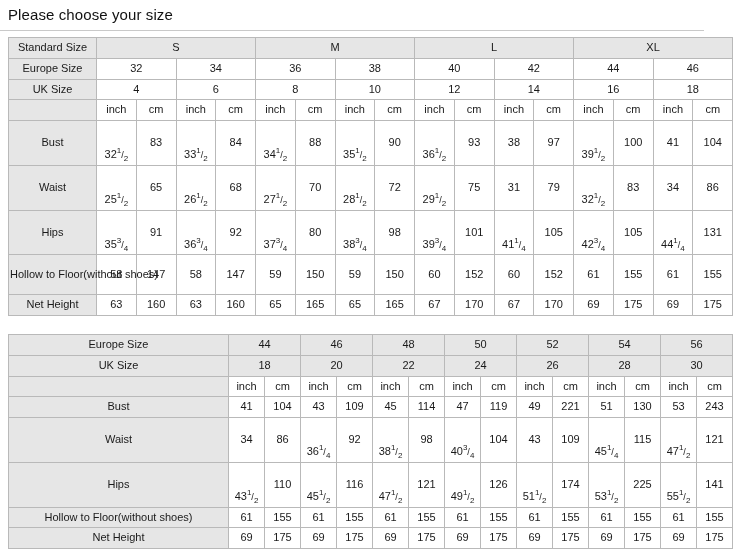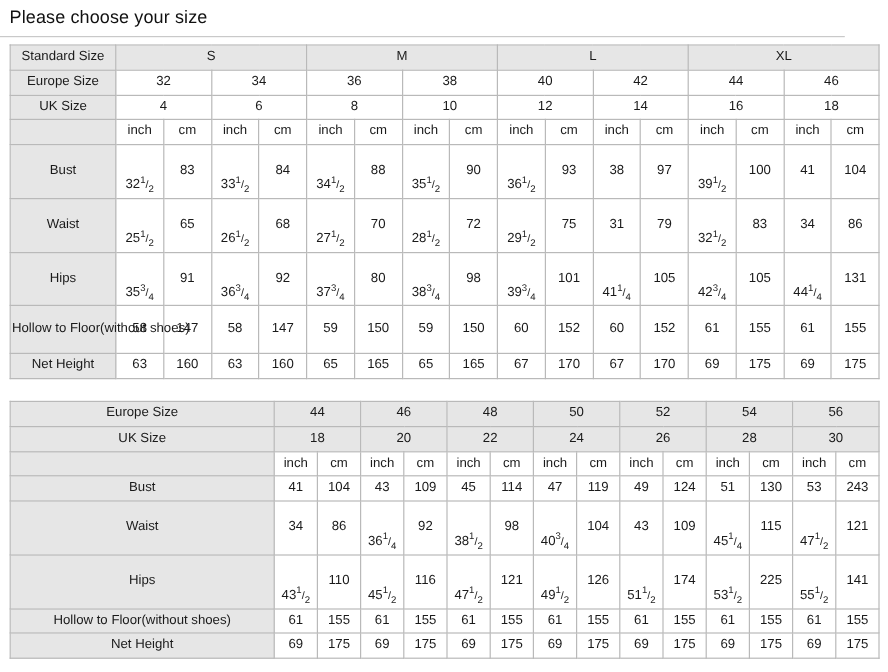"124" td { text: 124 -> 221 }
